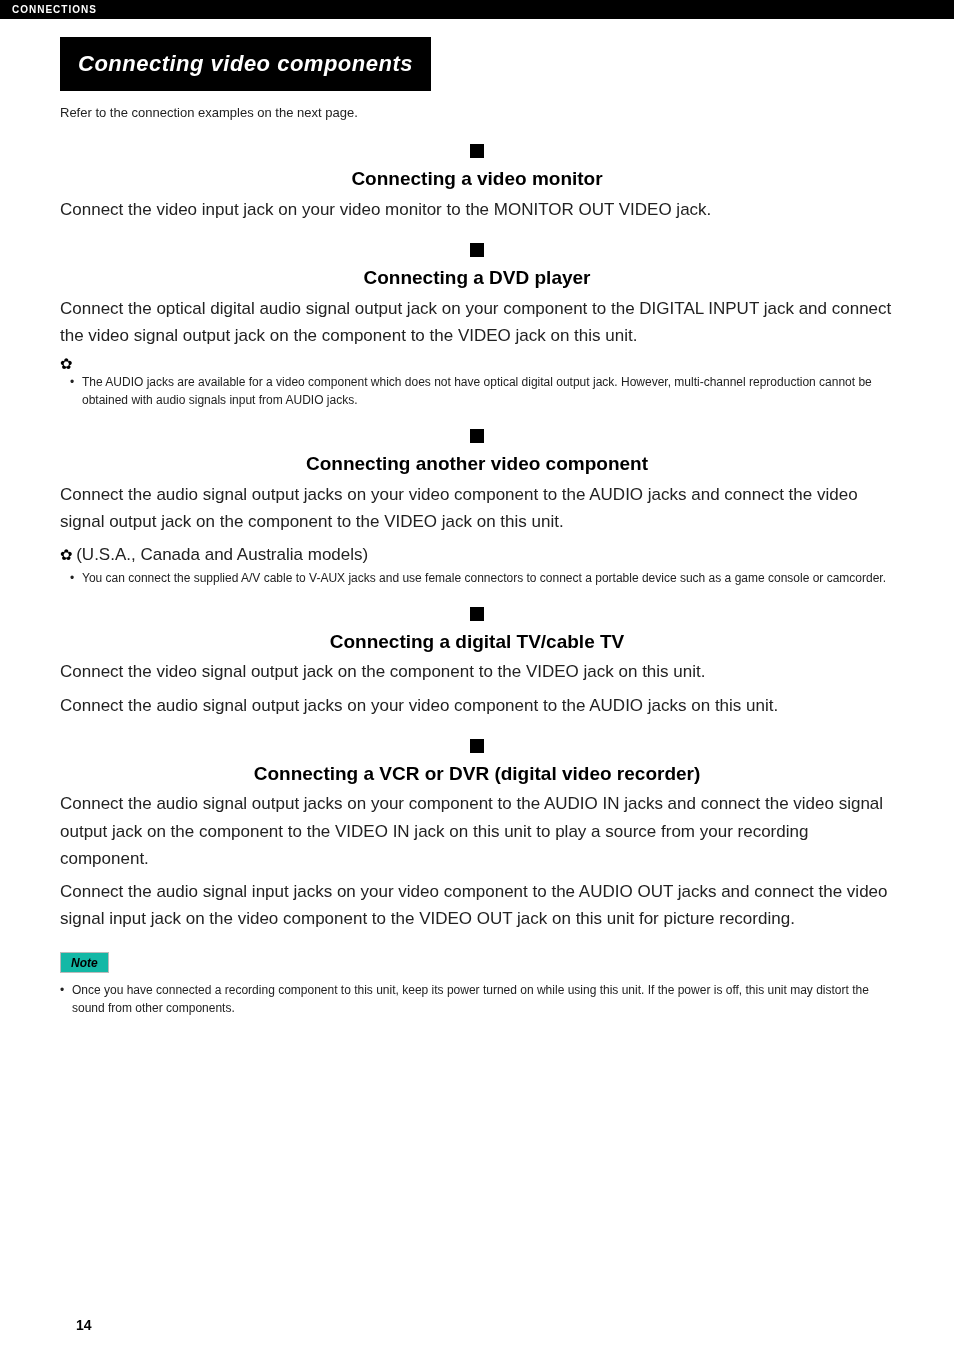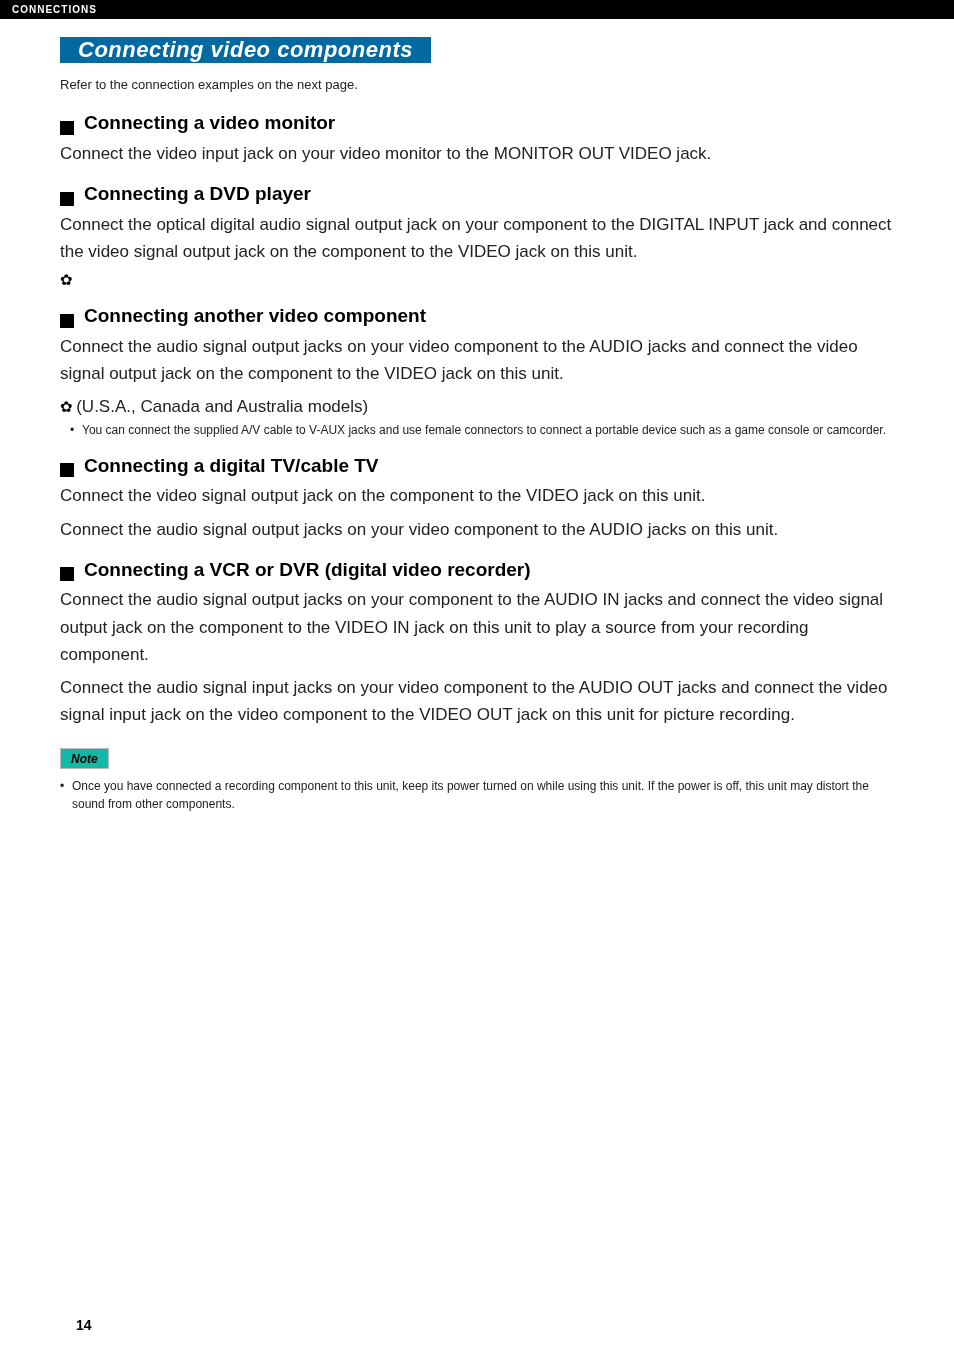"Connecting video components" .page-title-box { background: #0369a1 -> #000000; padding: 0 18px -> 14px 18px }
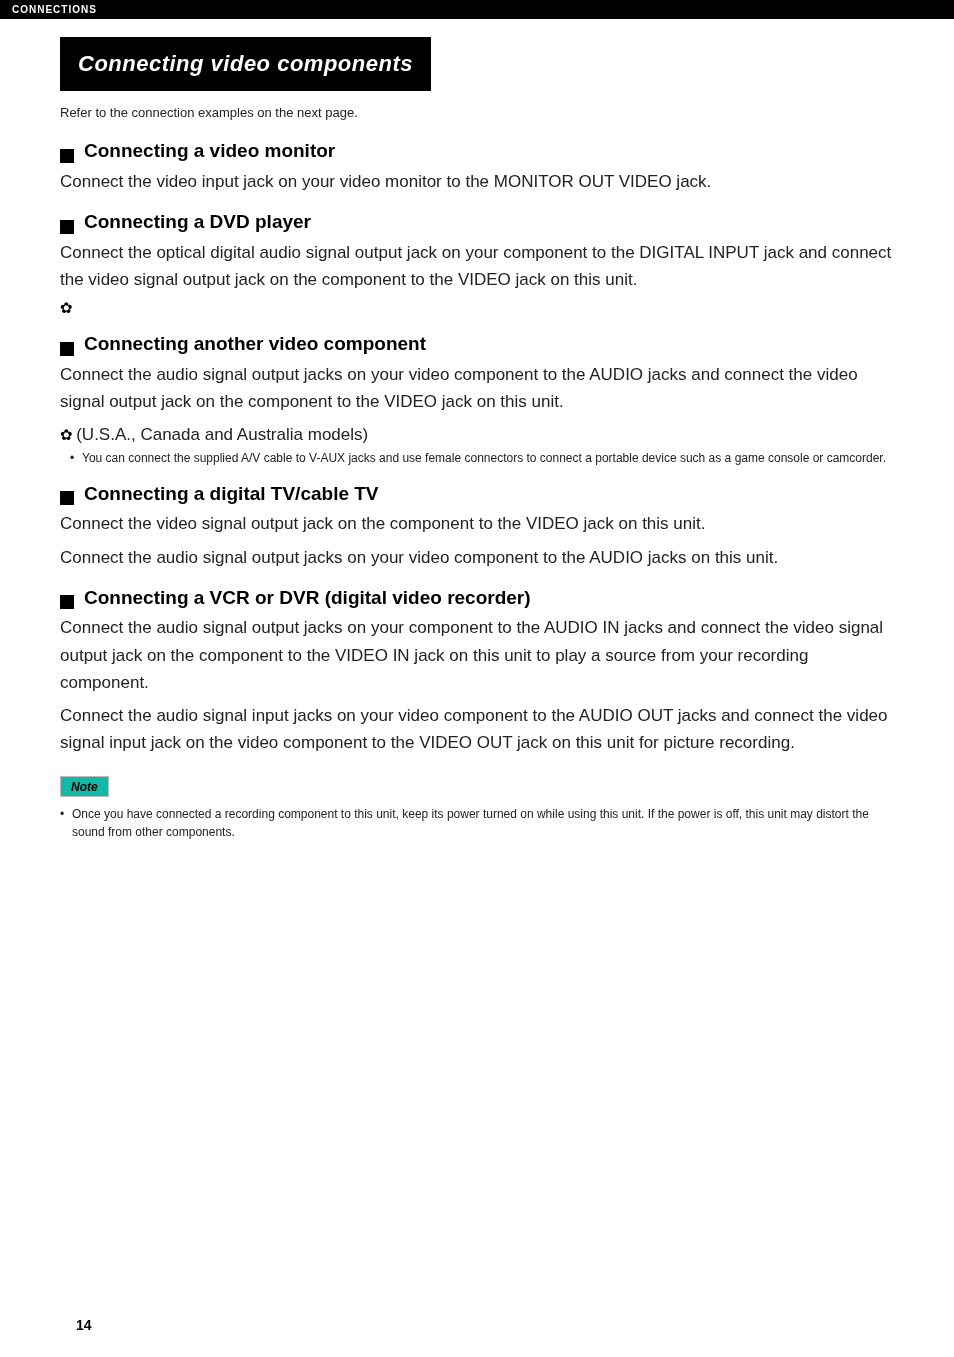"Connecting a video monitor" .section-heading { align-items: flex-end -> center; flex-direction: none -> column }
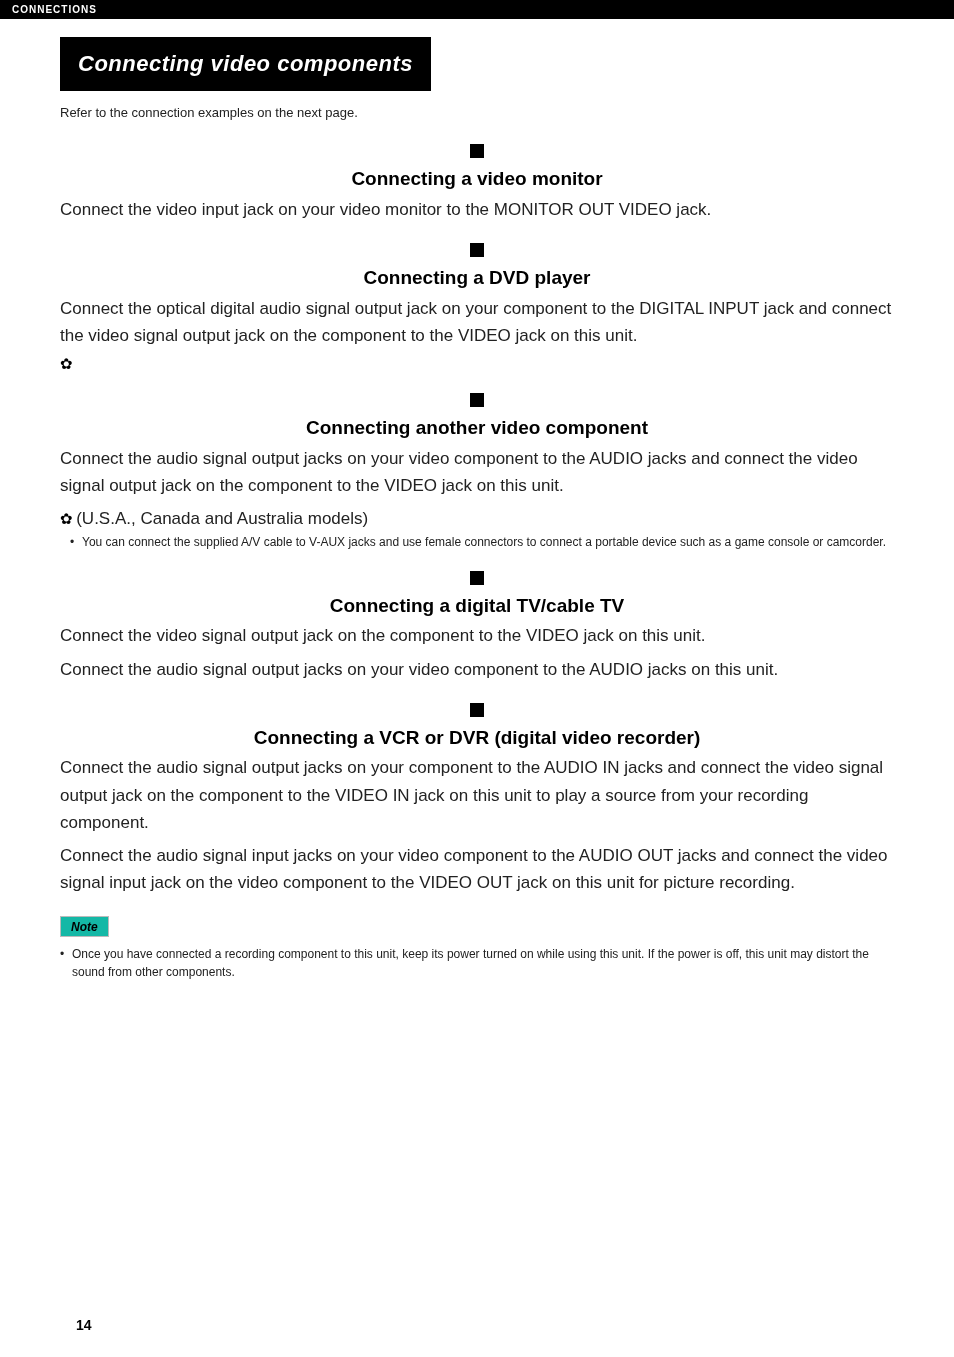"The AUDIO jacks are available" ul.tip-list { html: none -> <ul> <li>The AUDIO jacks are available for a video component which does not have optical digital output jack. However, multi-channel reproduction cannot be obtained with audio signals input from AUDIO jacks.</li> </ul> }
